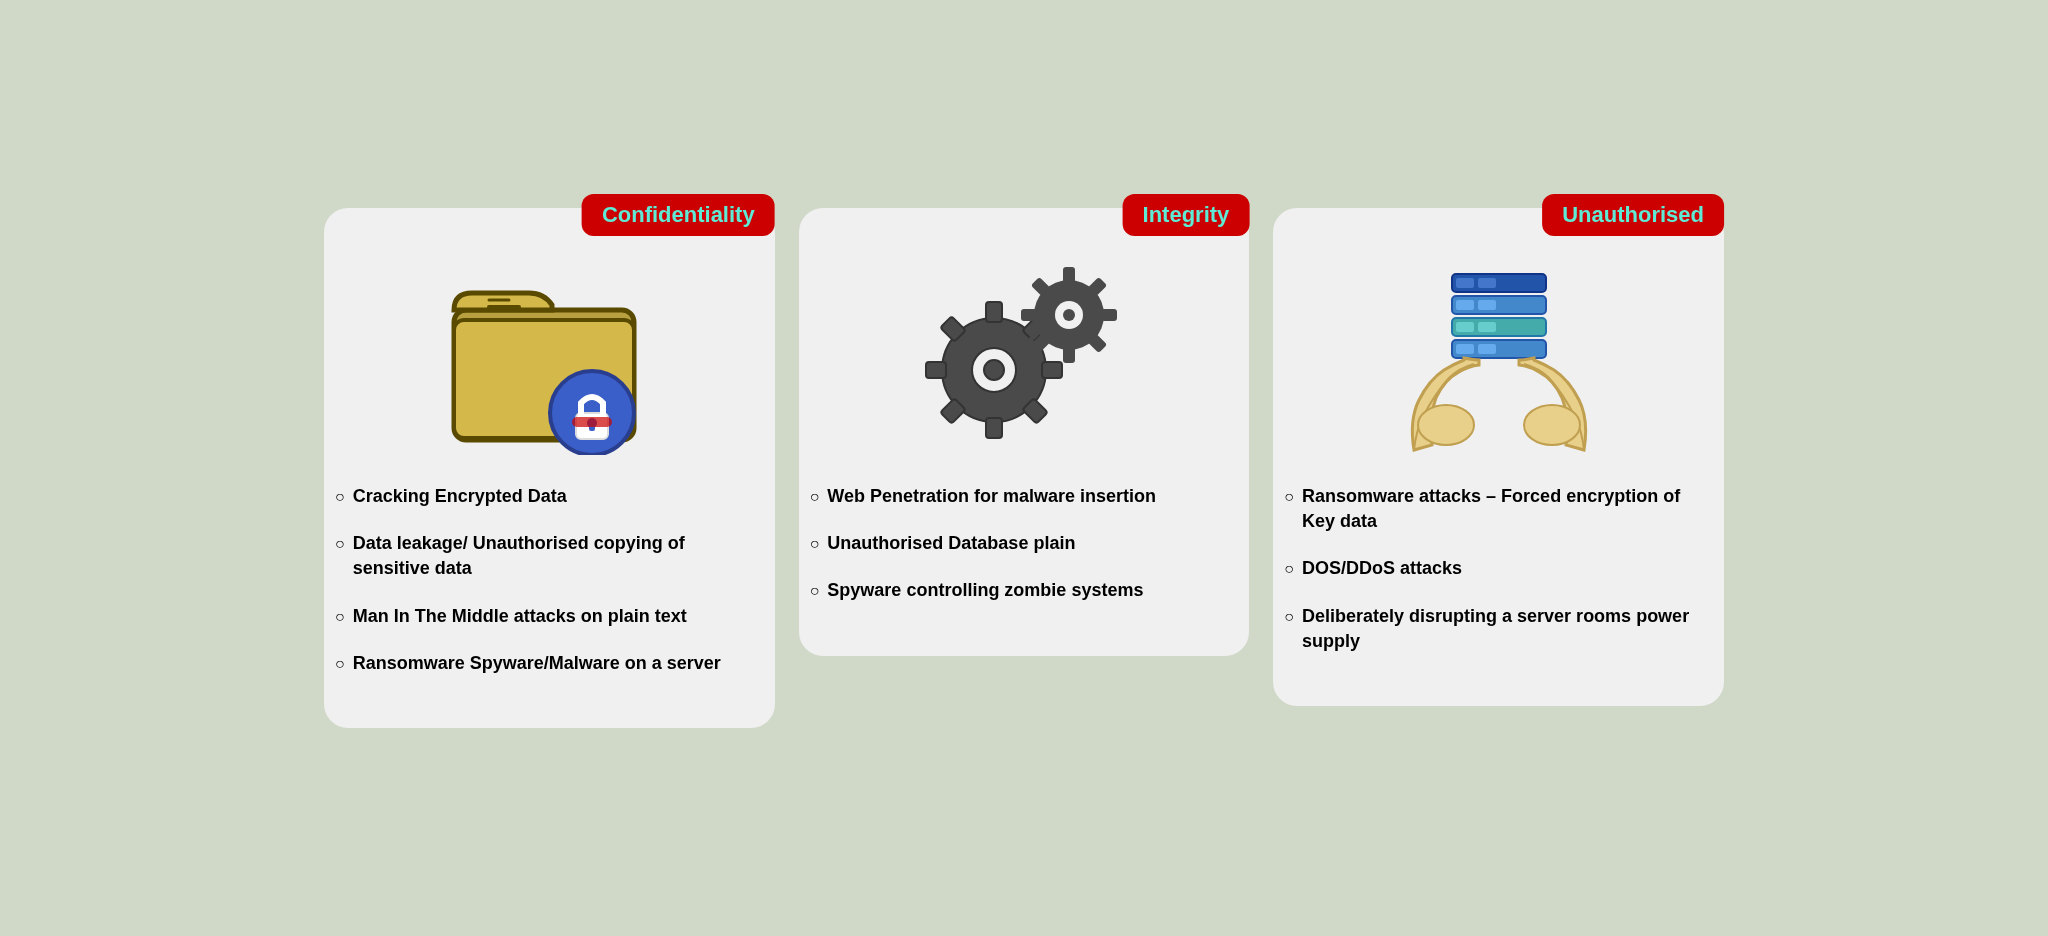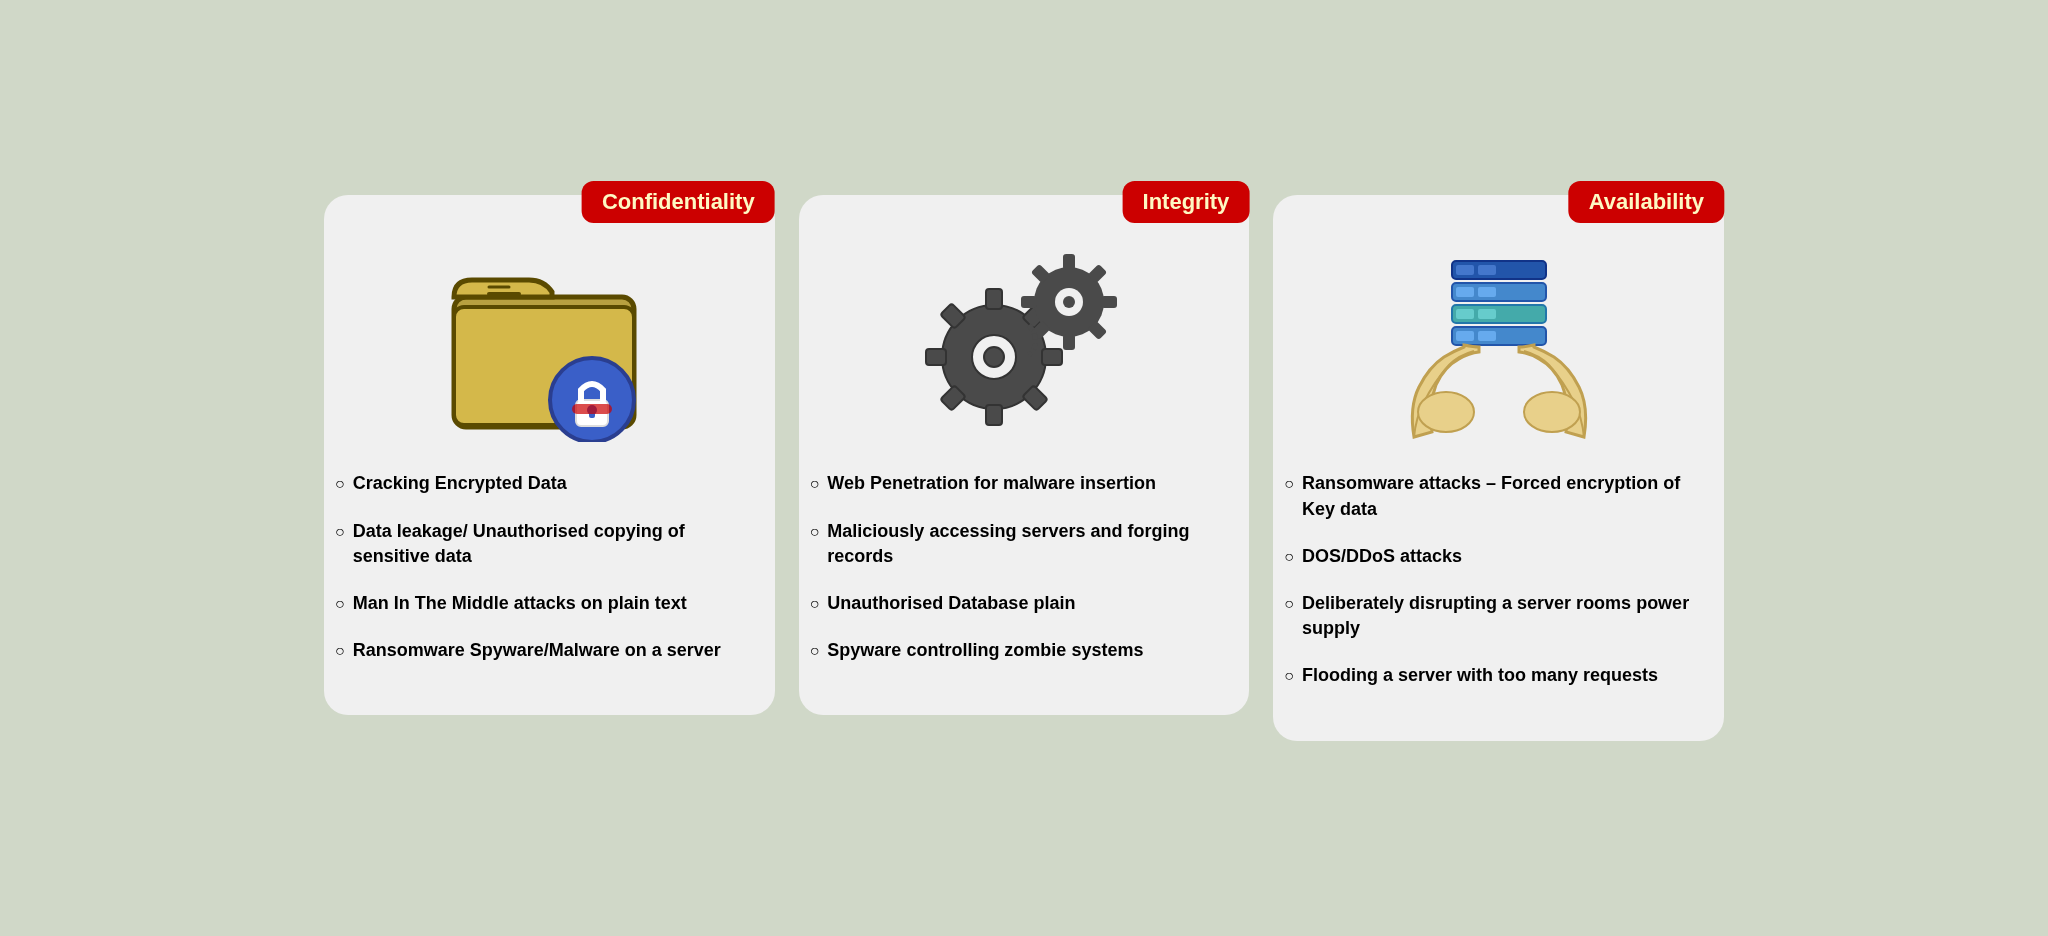"Confidentiality" .card-header { color: #fef9c3 -> #5eead4 }
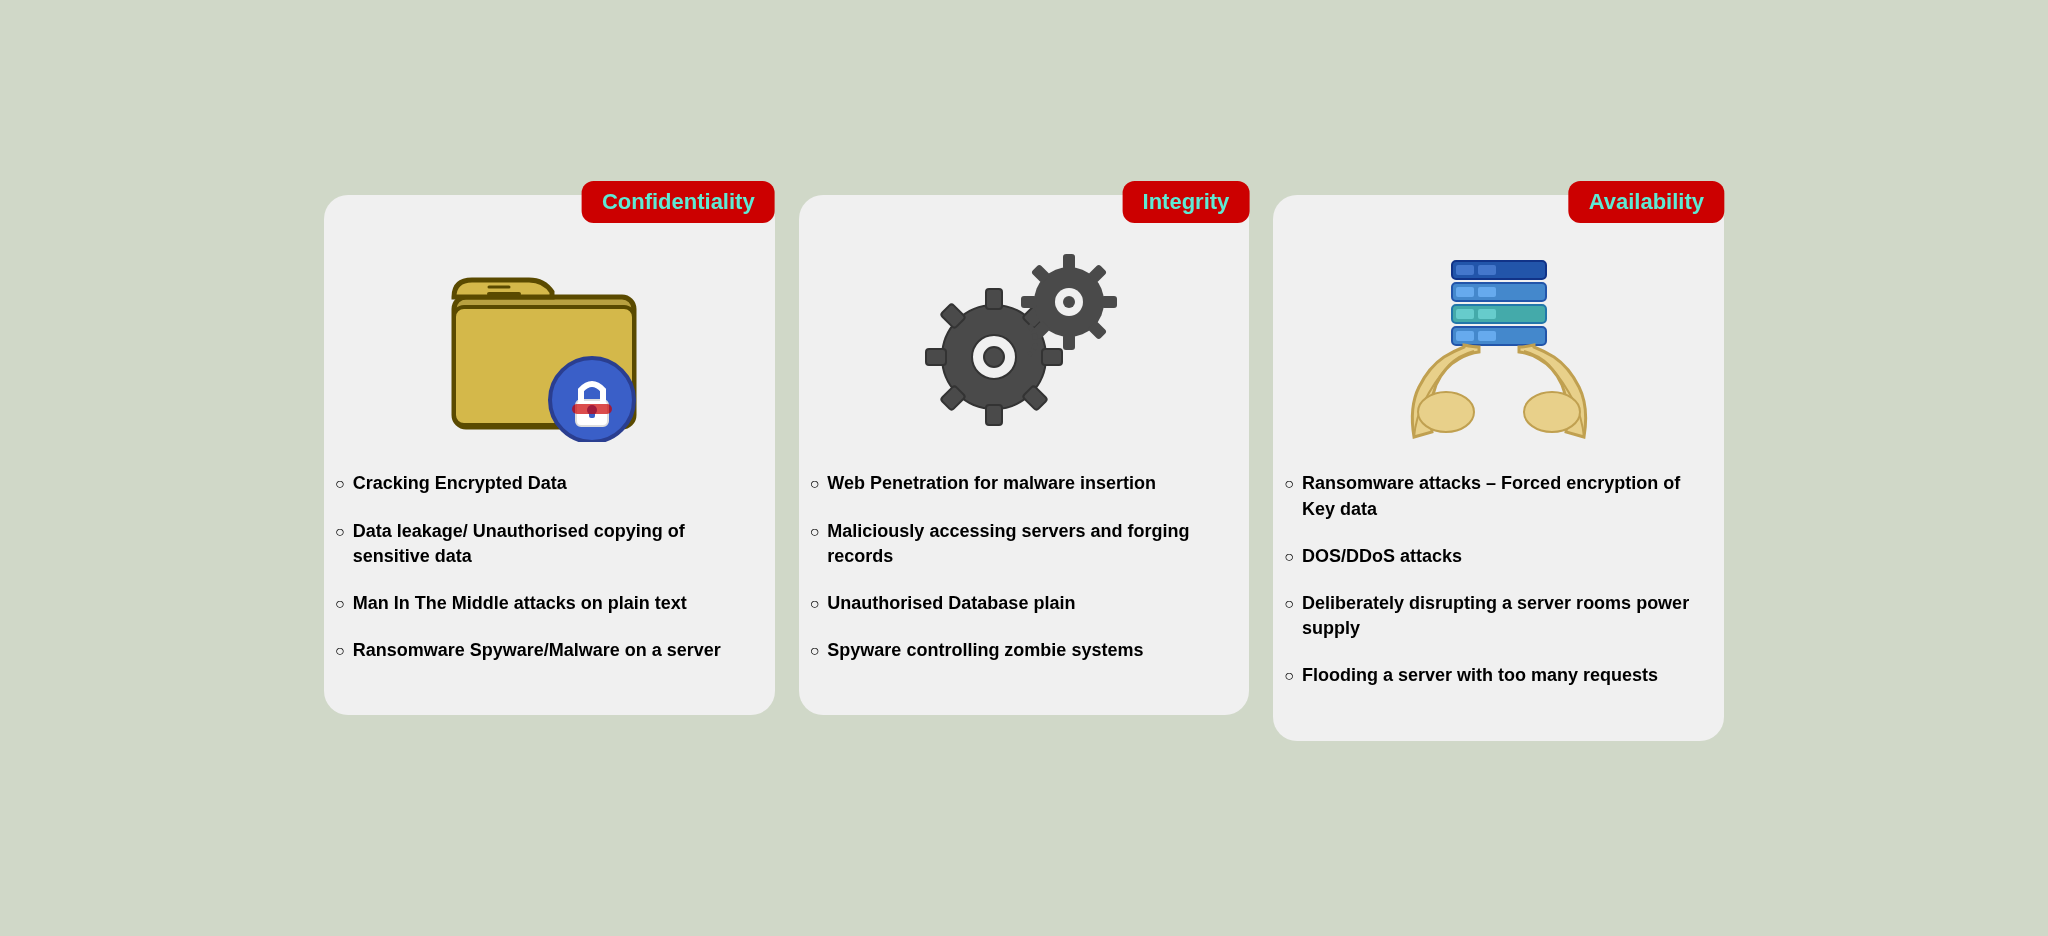"Availability" div.card-header { text: Availability -> Unauthorised }
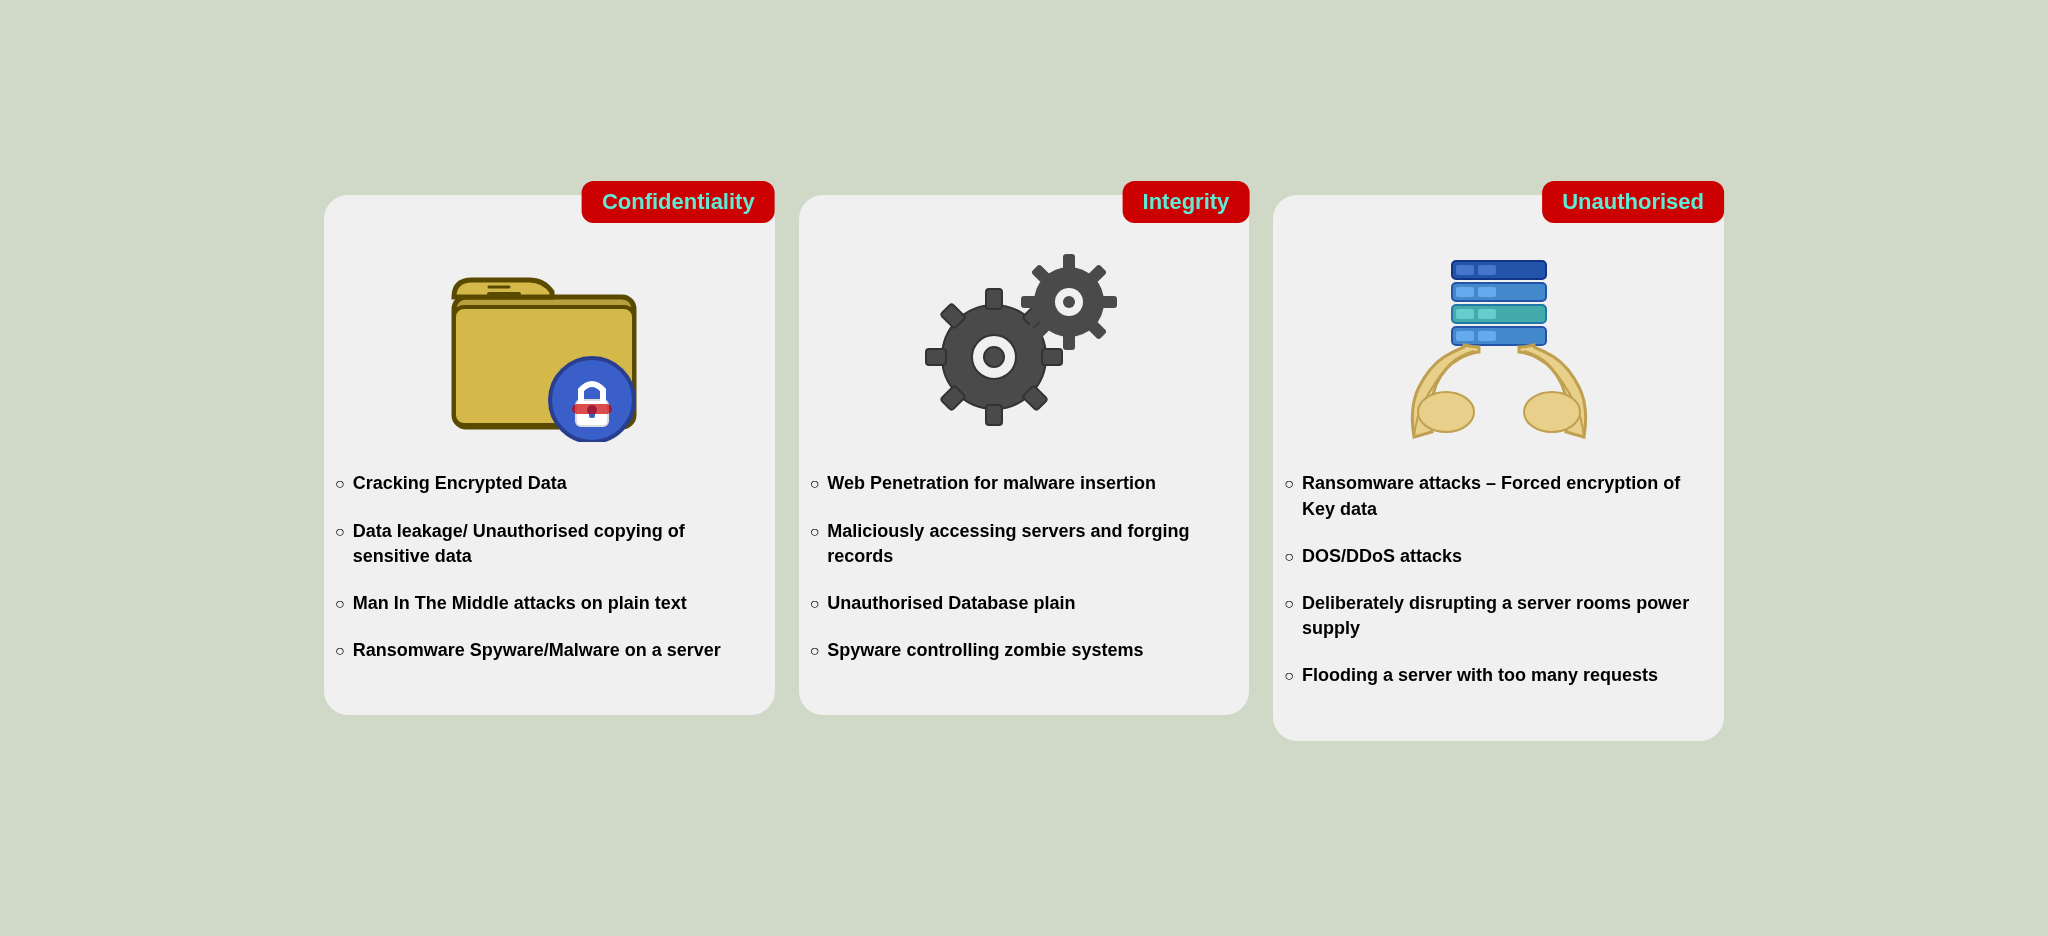"Maliciously accessing servers and" li { html: <li>Maliciously accessing servers and forging records</li> -> none }
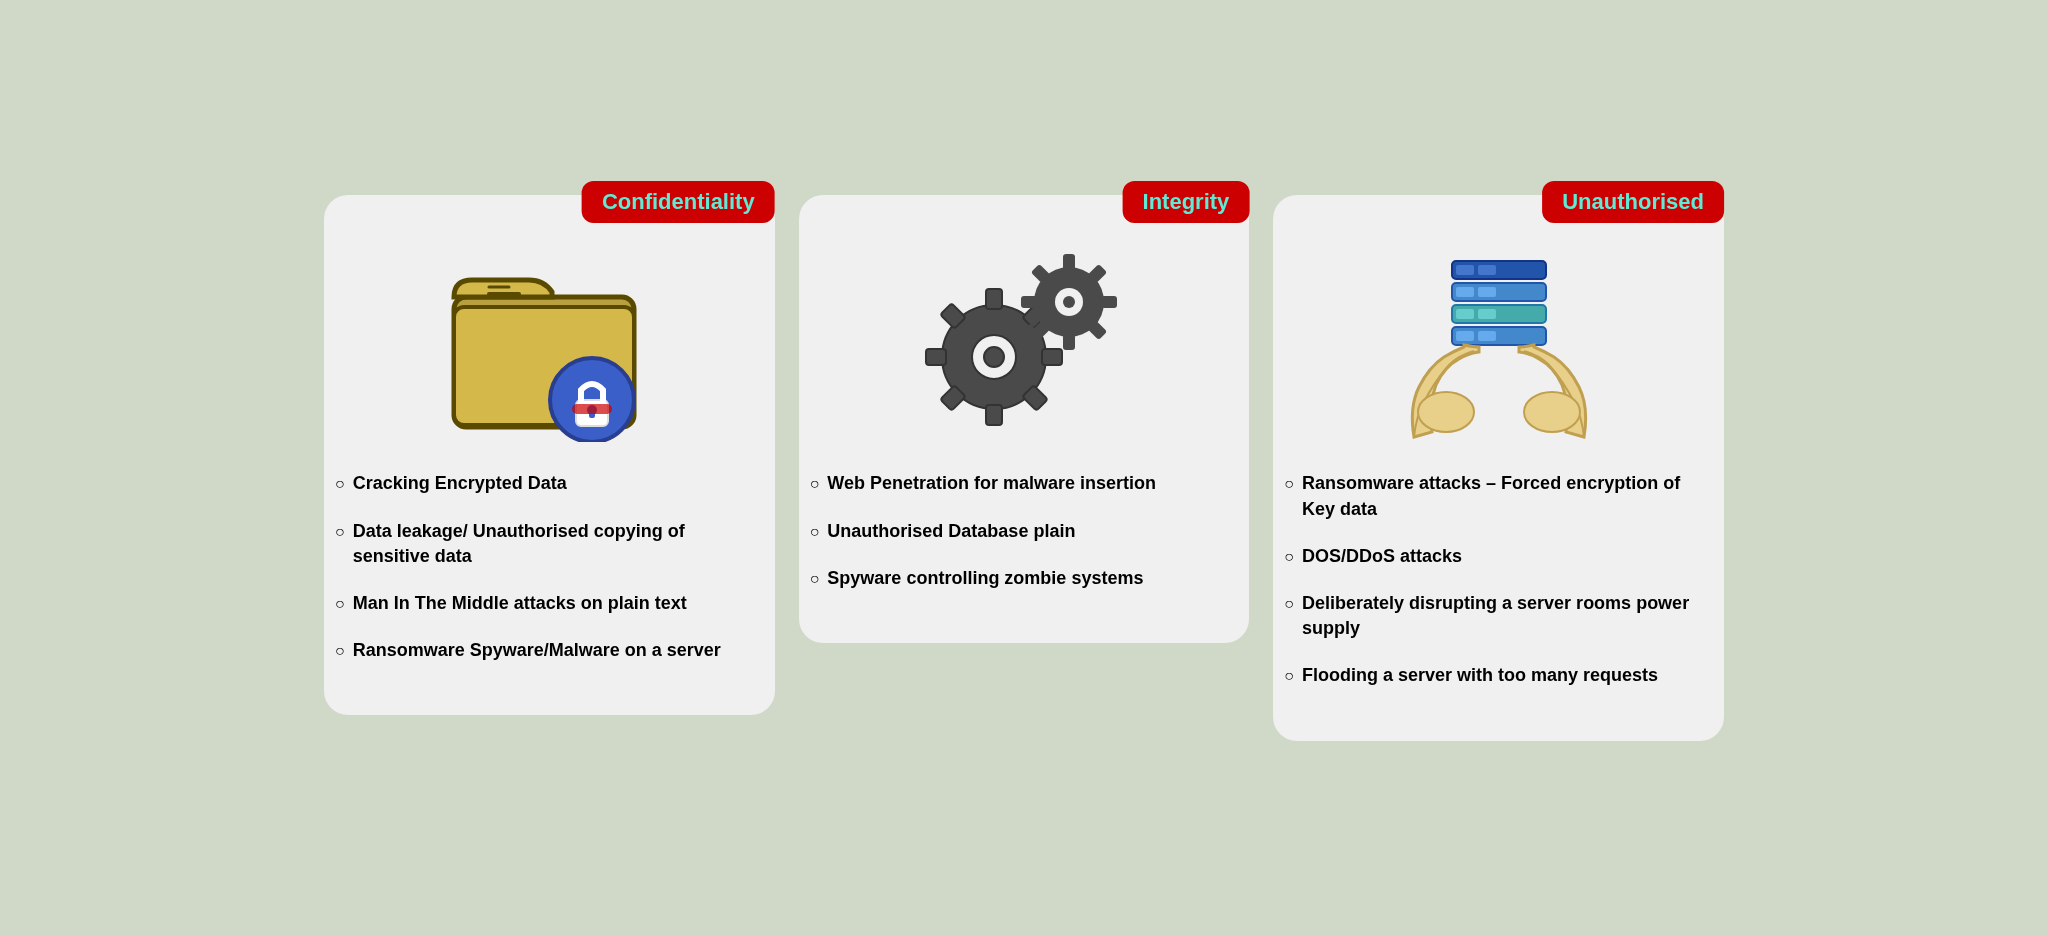"Flooding a server with too" li { html: <li>Flooding a server with too many requests</li> -> none }
